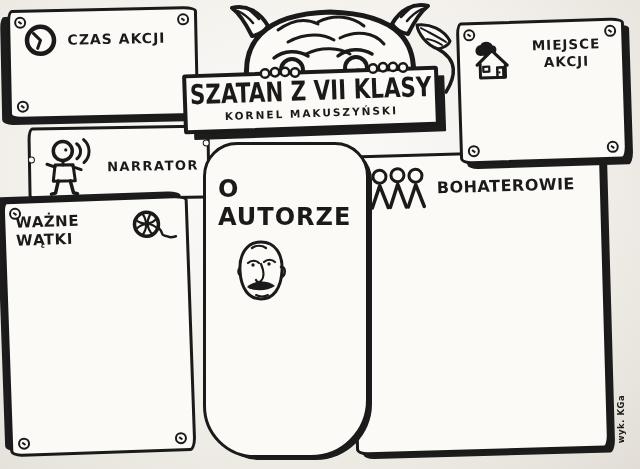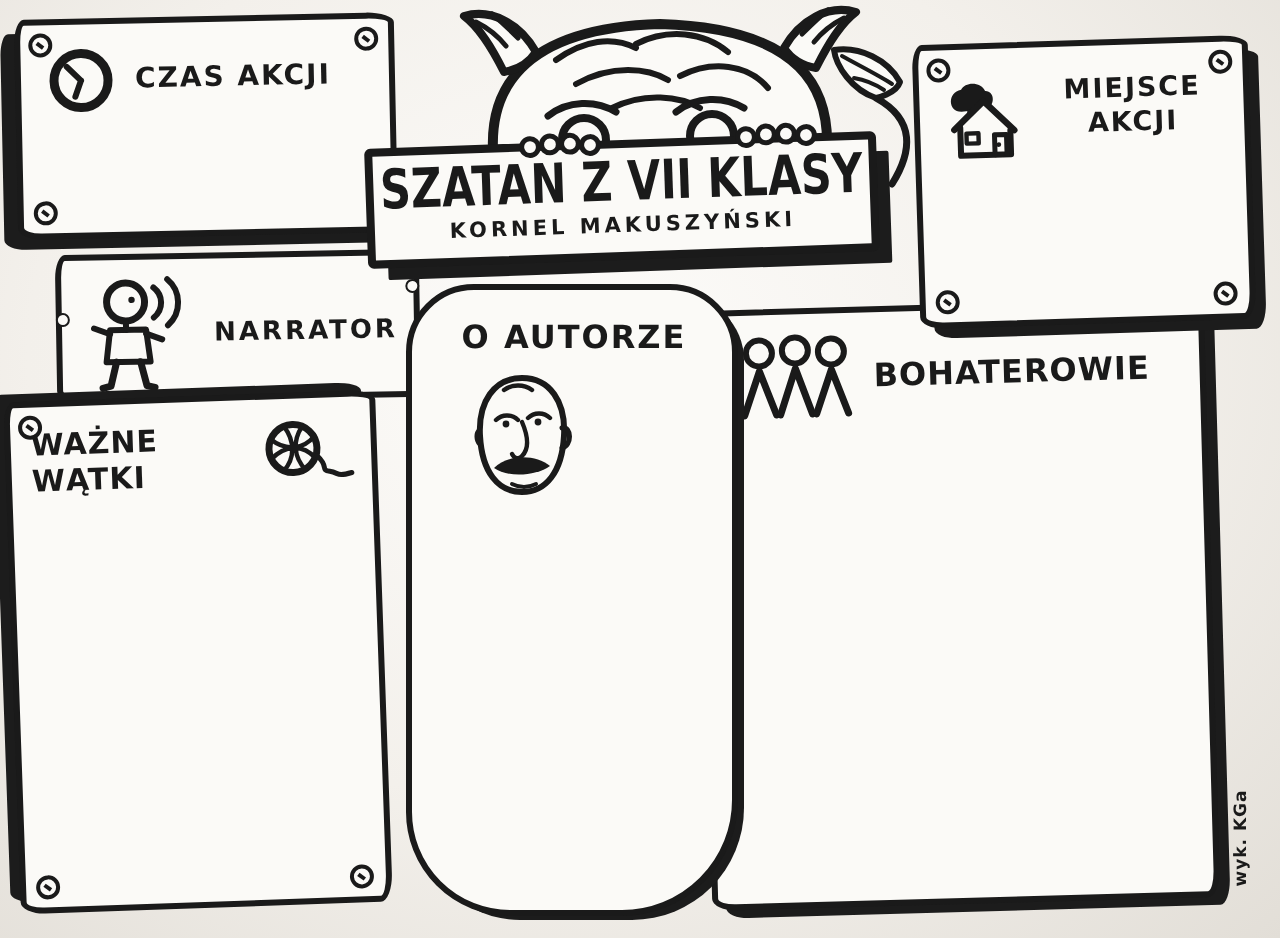"O AUTORZE" .capsule .lbl { font-size: 16px -> 24px; margin-top: none -> 16px }
